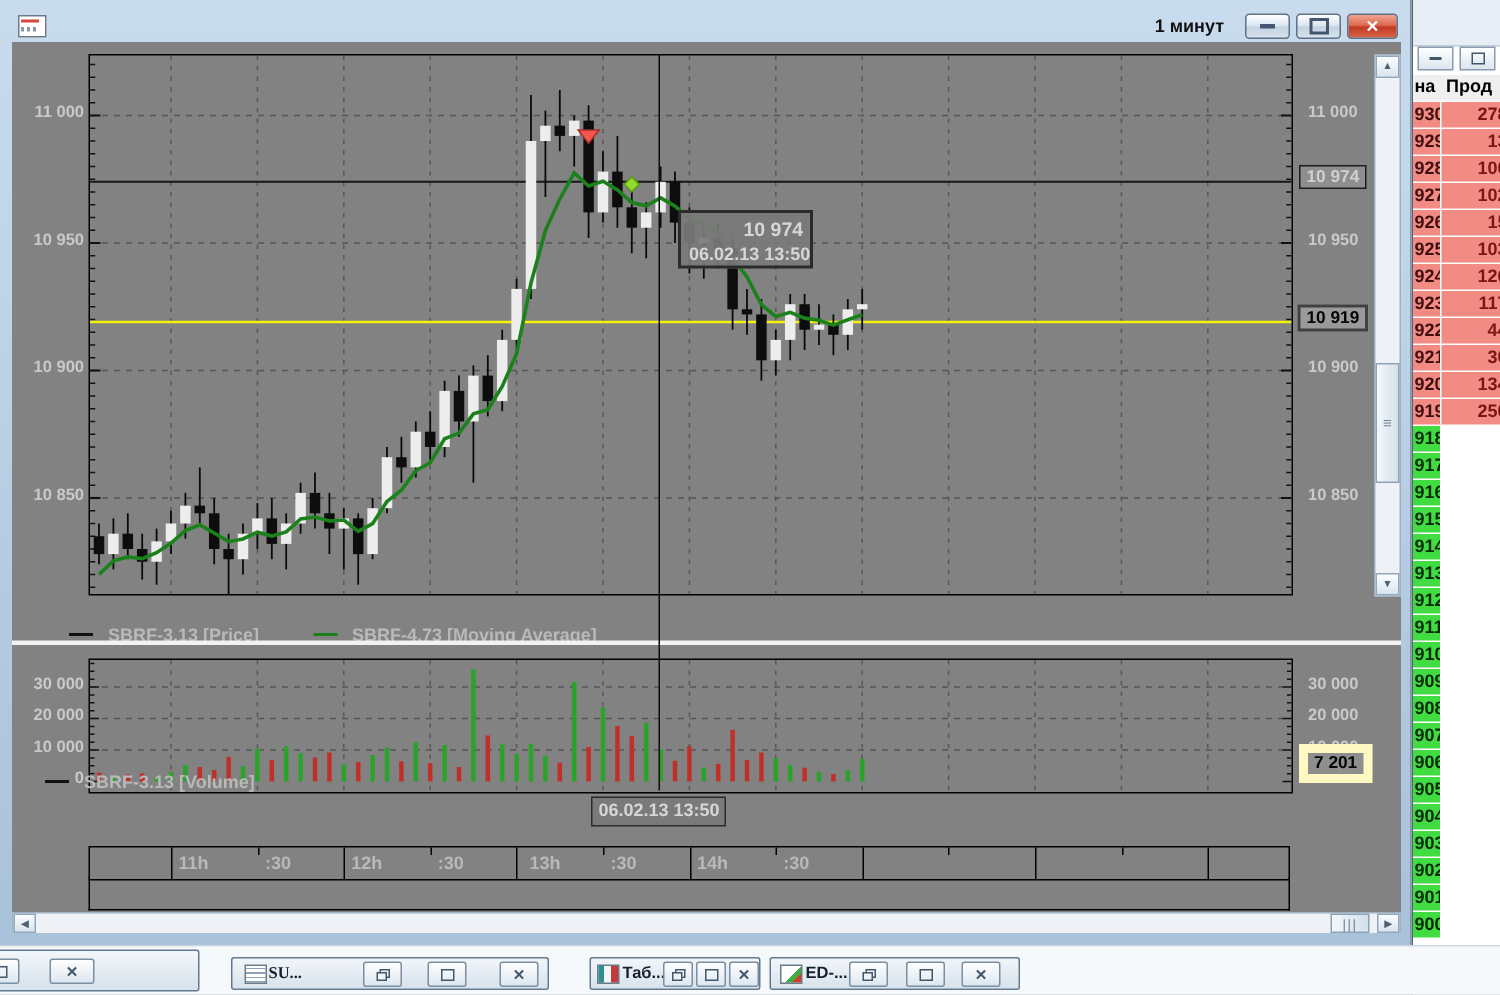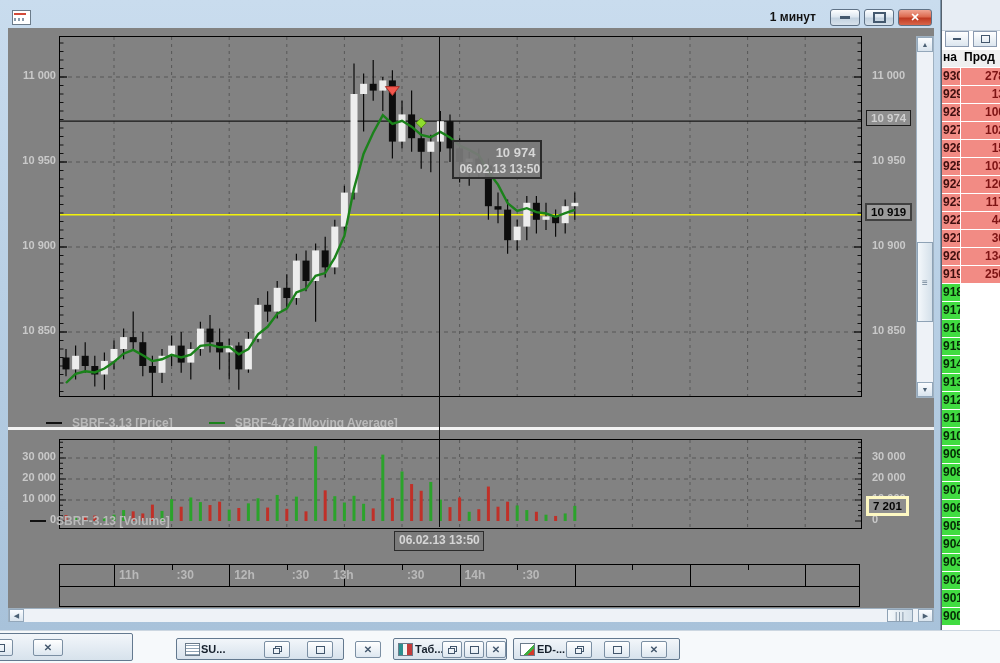"7 201" .value-box.vol { border: 3px solid #fef9c3 -> 6px solid #fef9c3 }
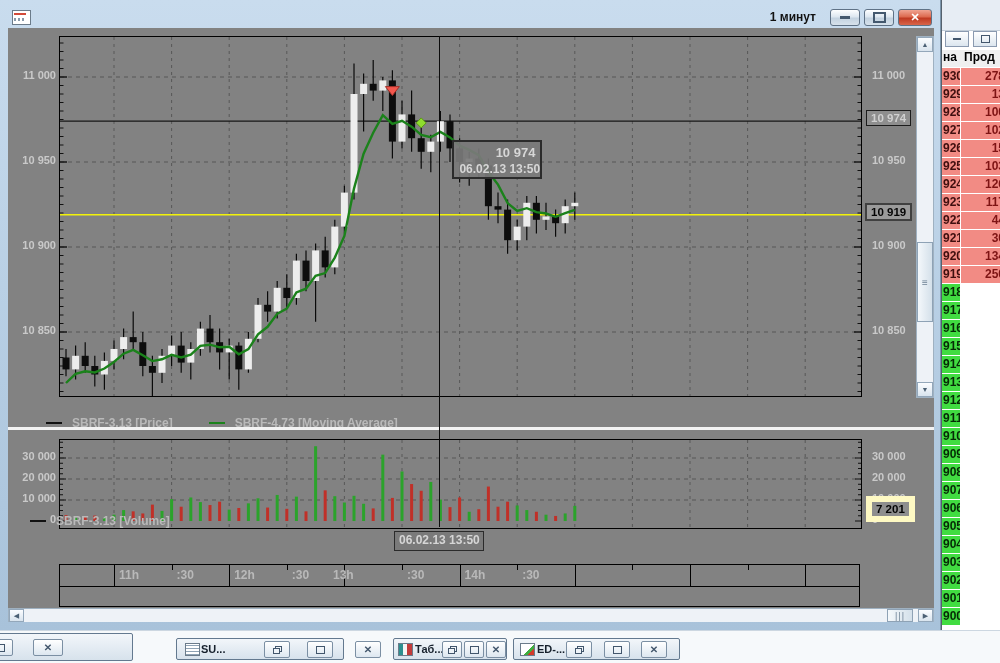"13h" div.time-label { left: 273px -> 293px }
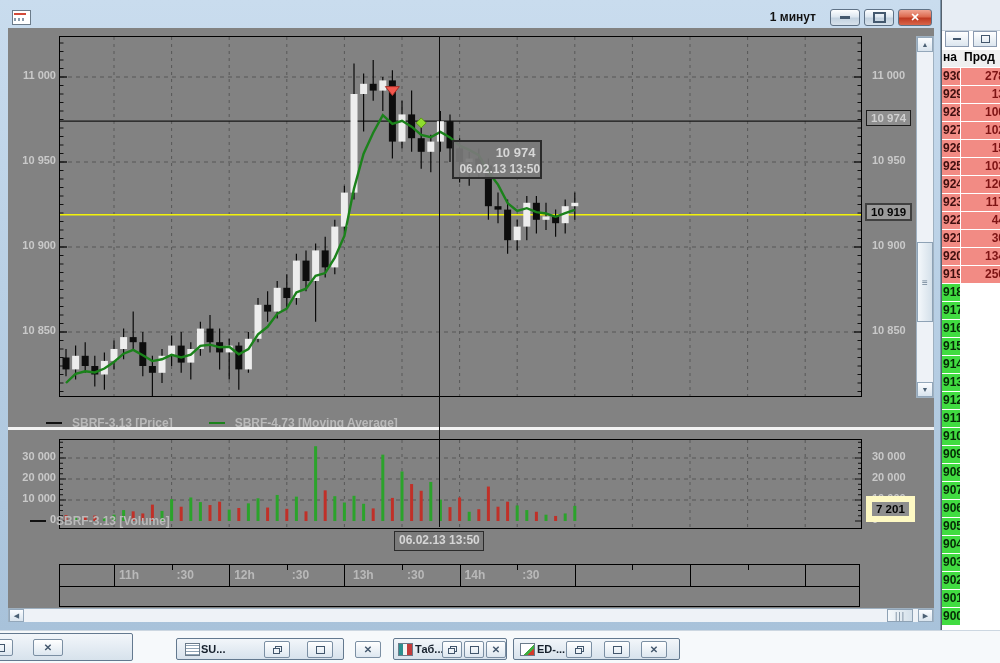"SU..." div.task-tab { font-family: none -> Liberation Serif, serif; left: 176px -> 154px; width: 168px -> 212px }
